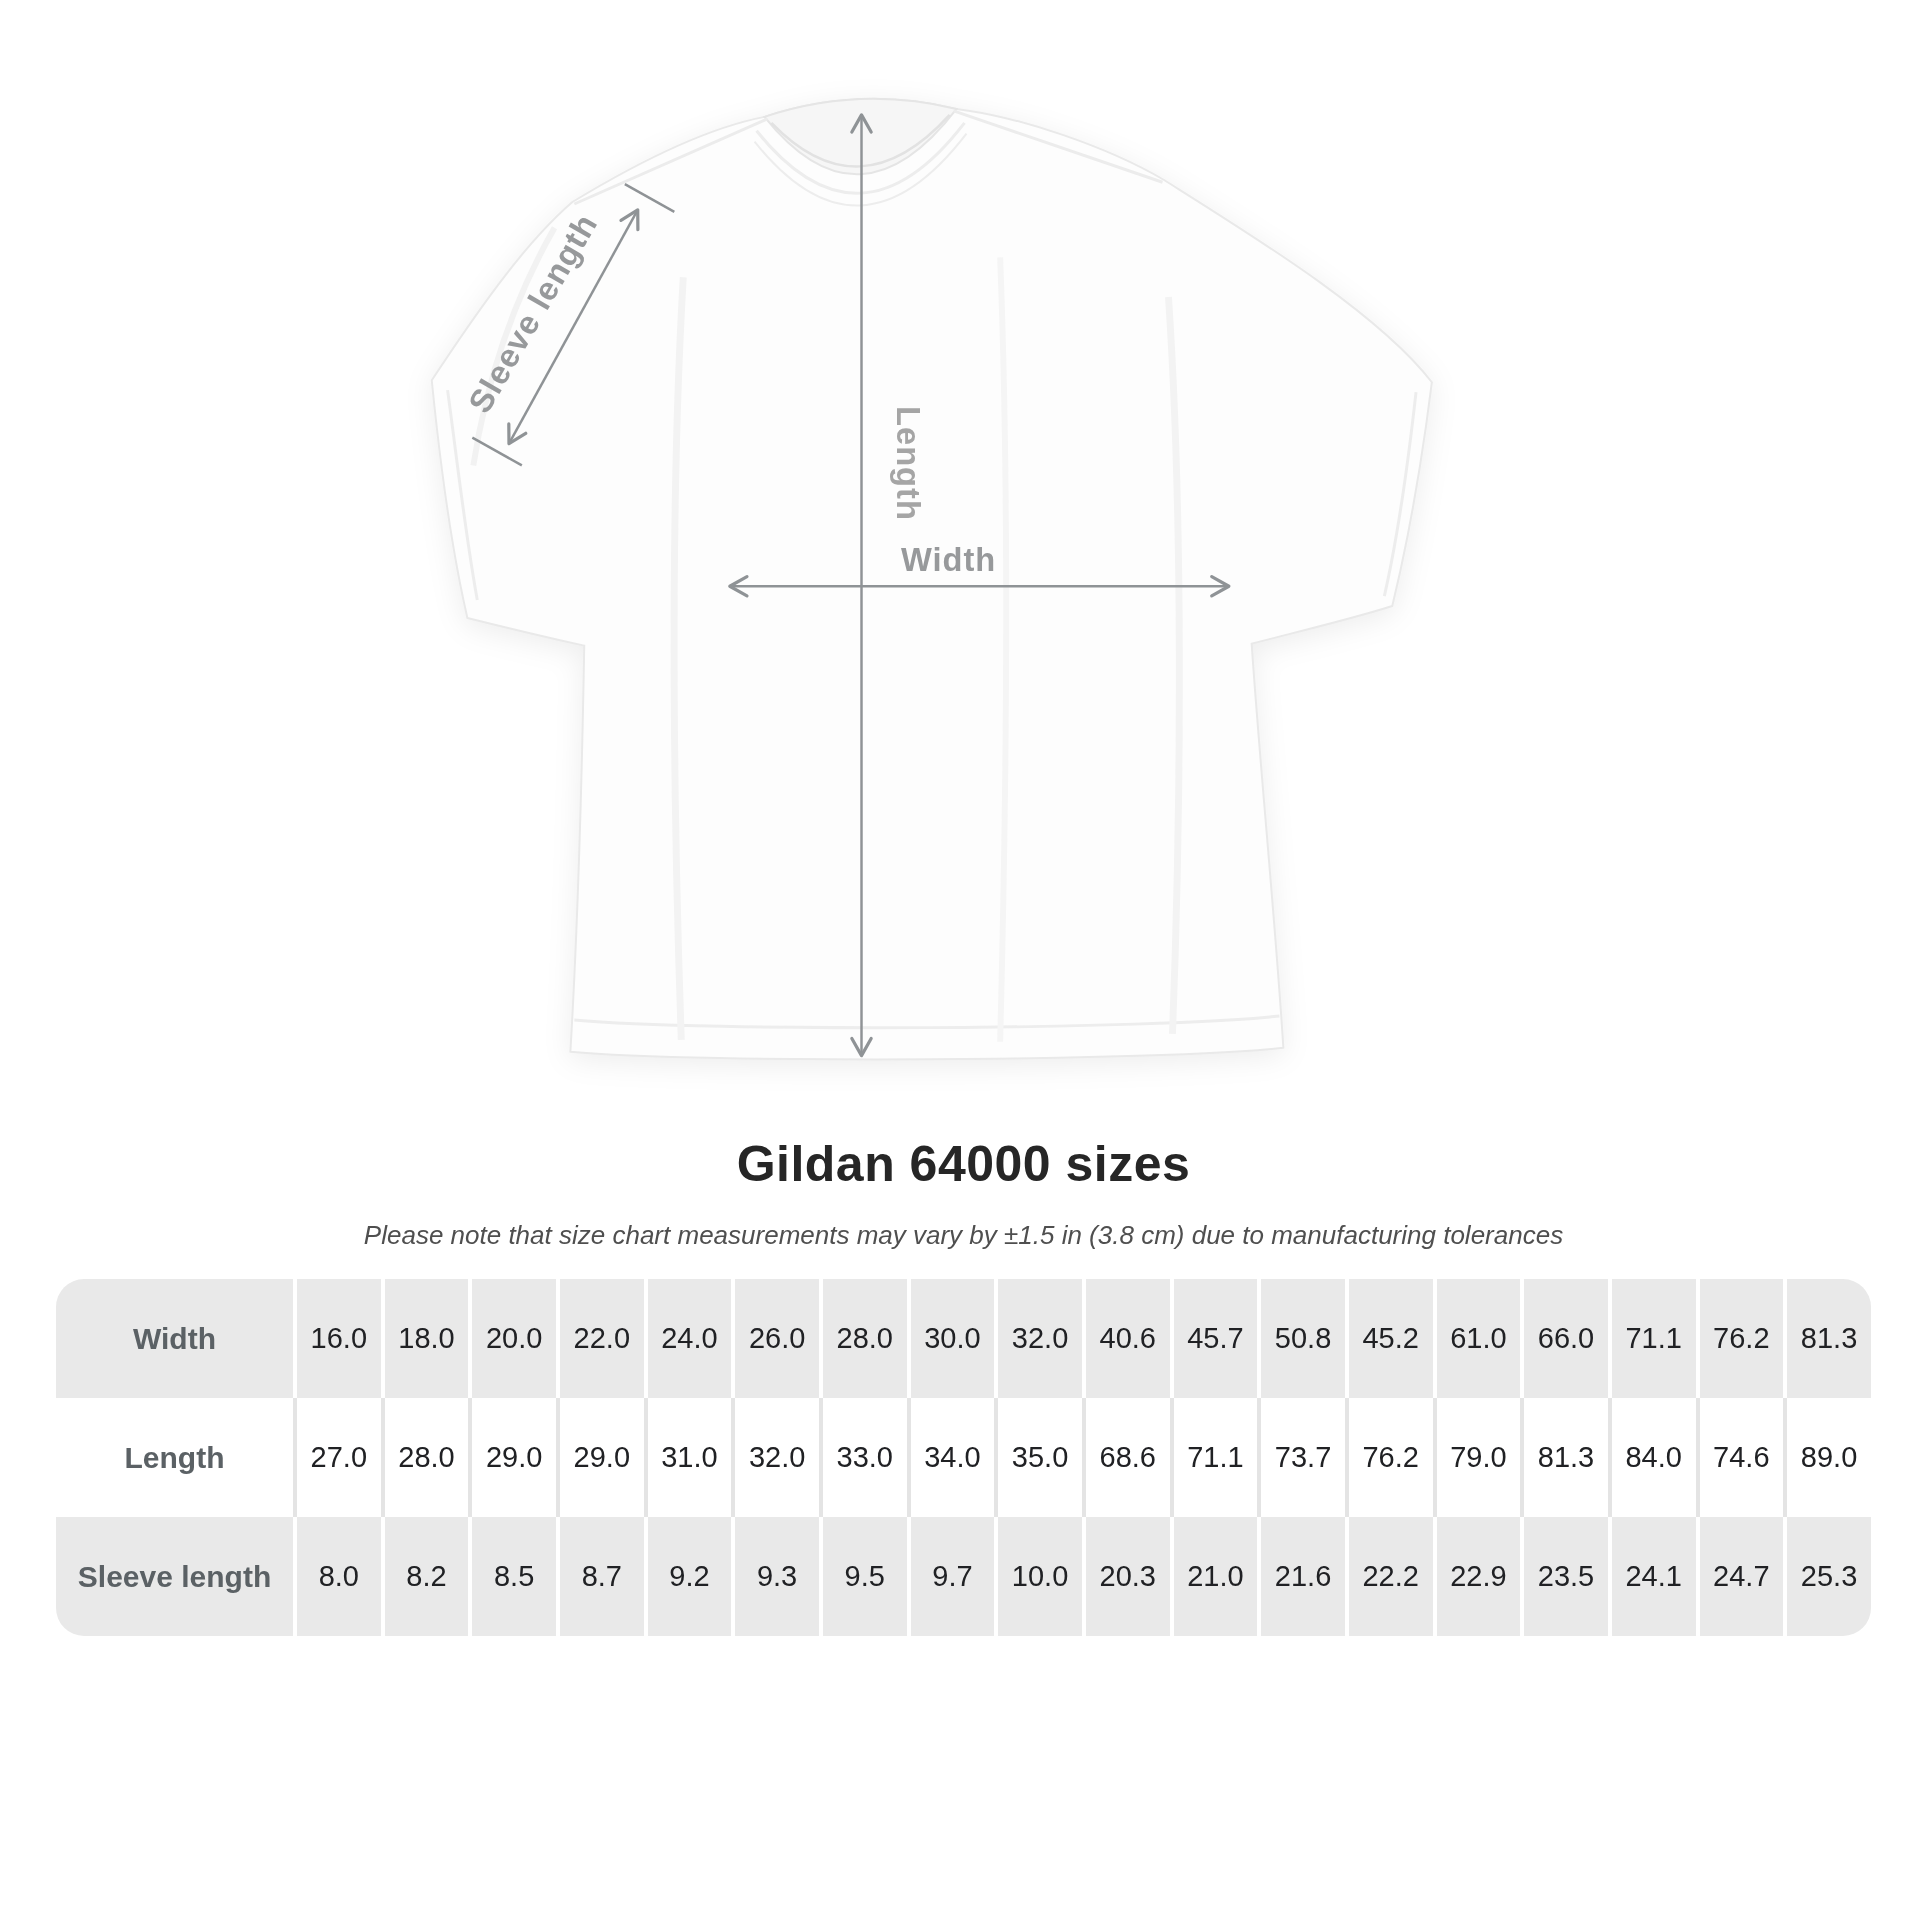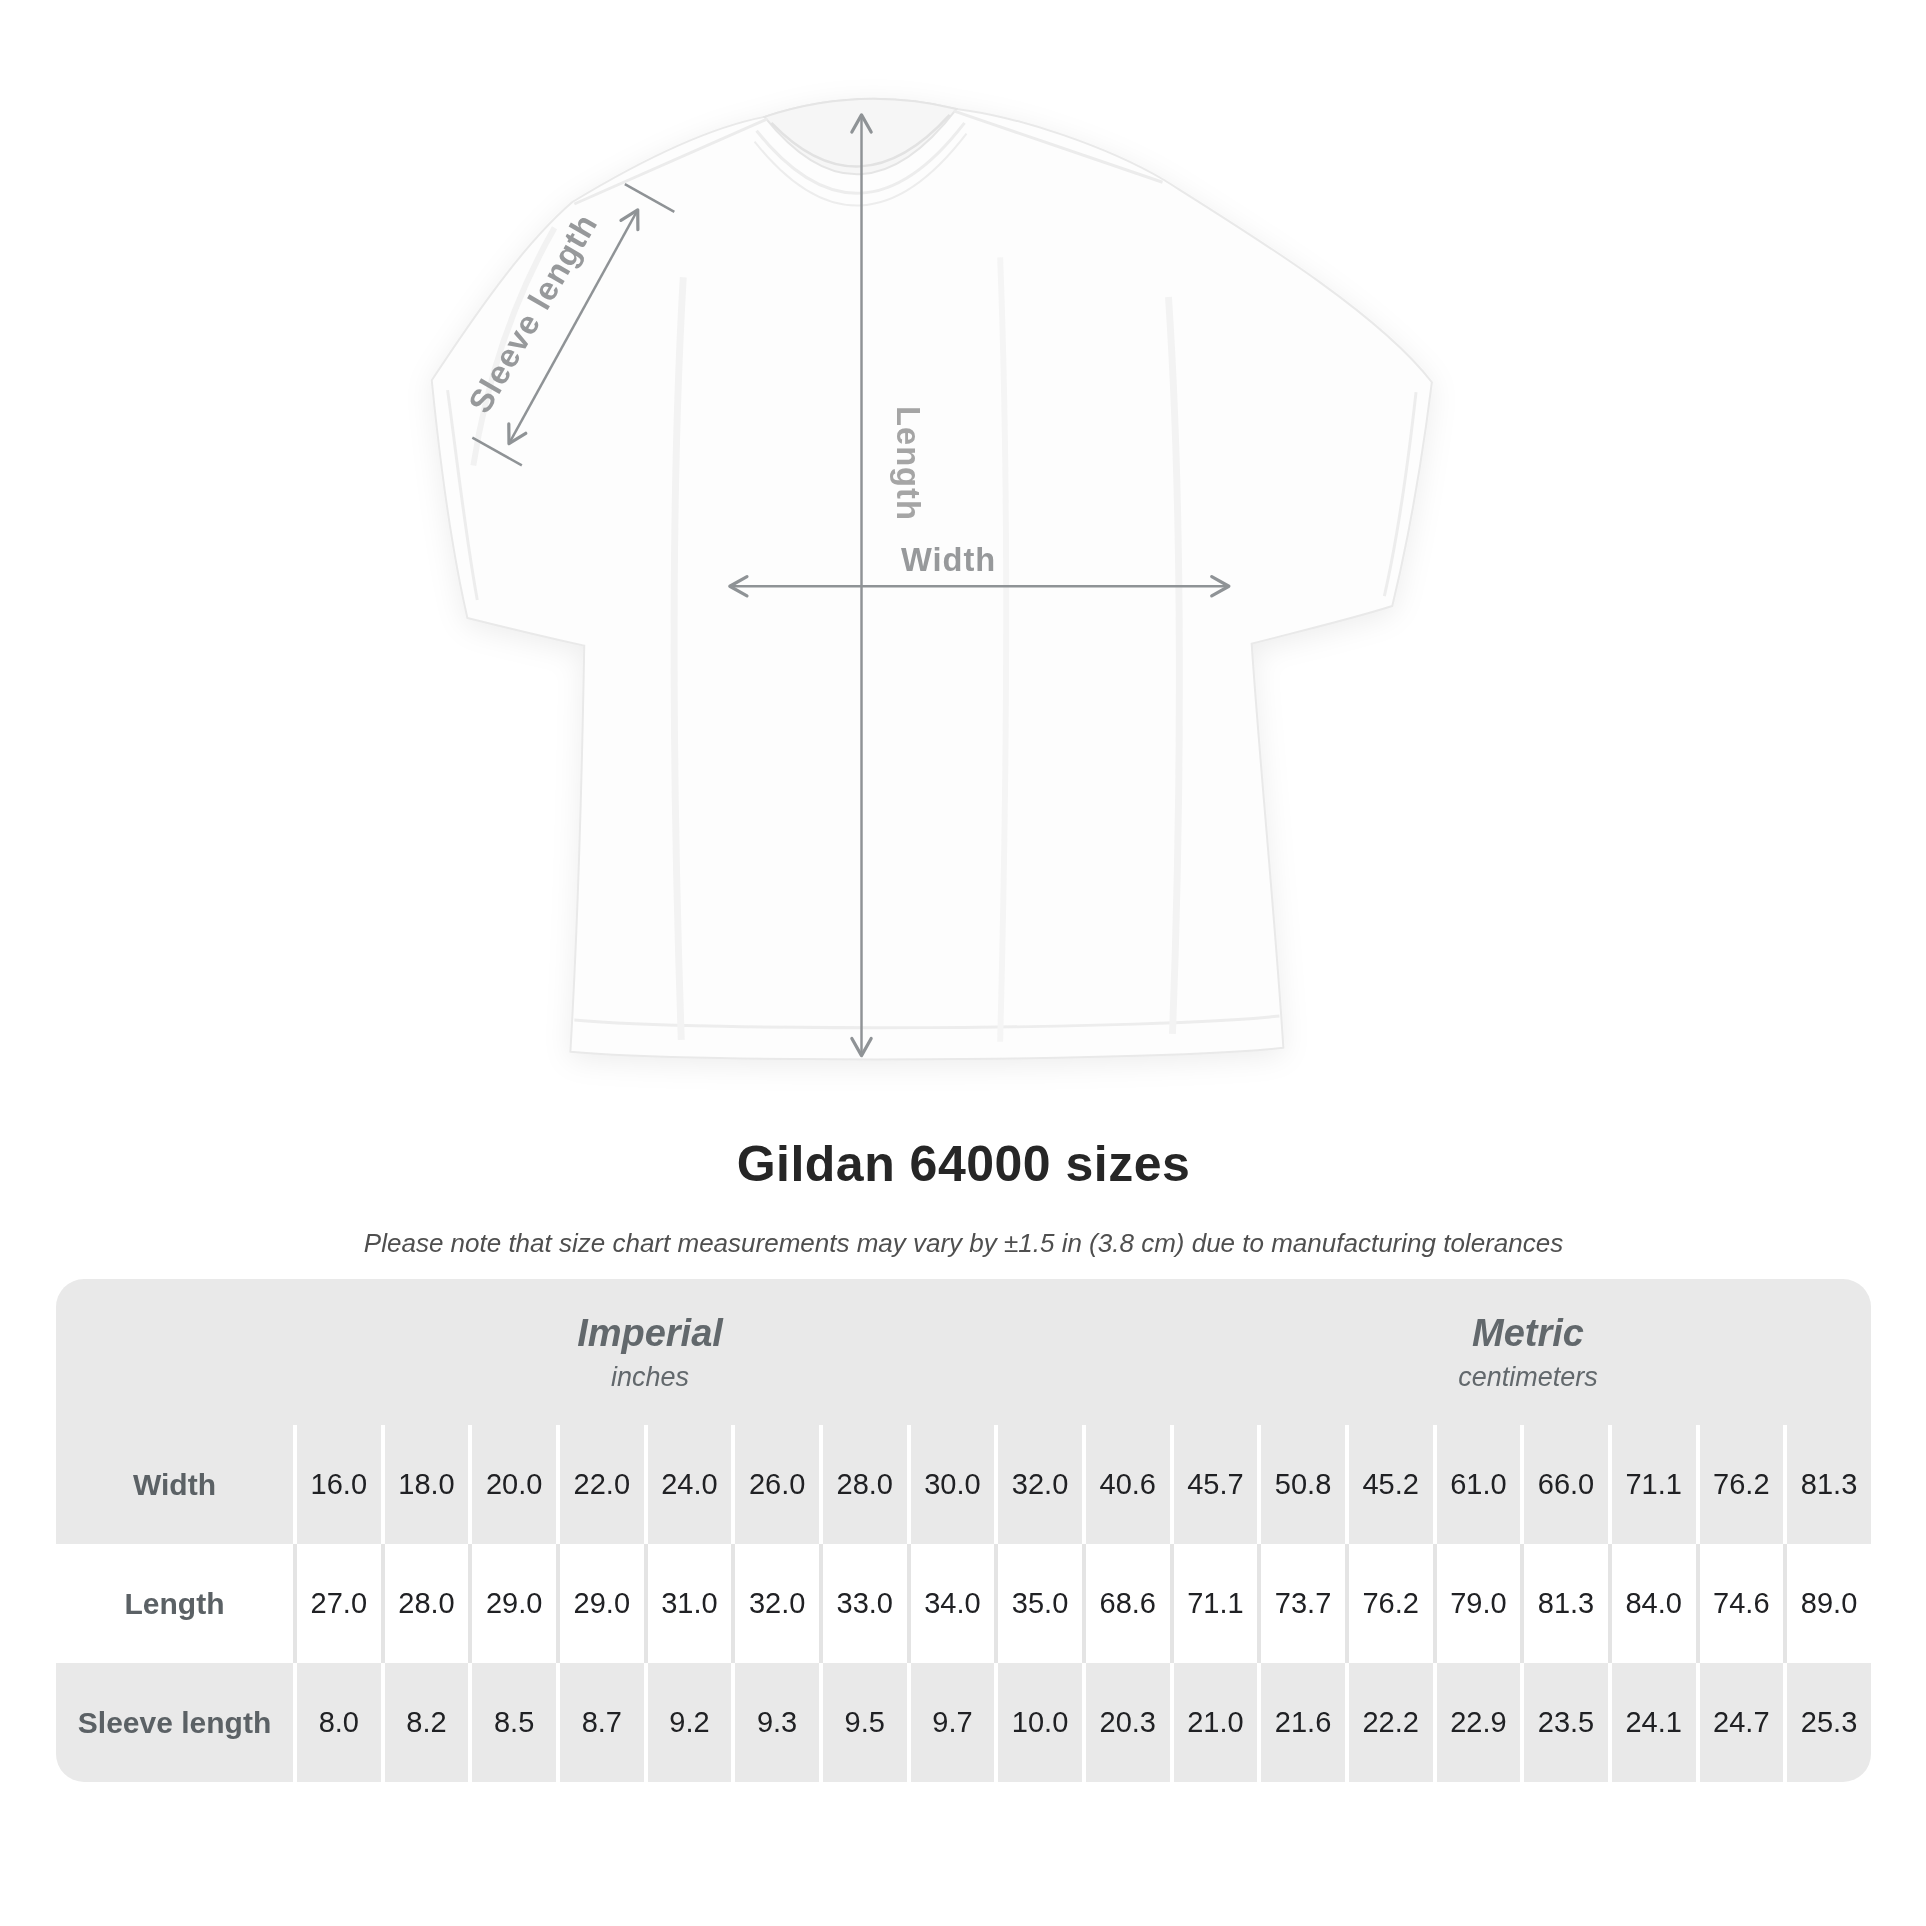"Please note that size chart" .page-subtitle { margin: 16px -> 8px }
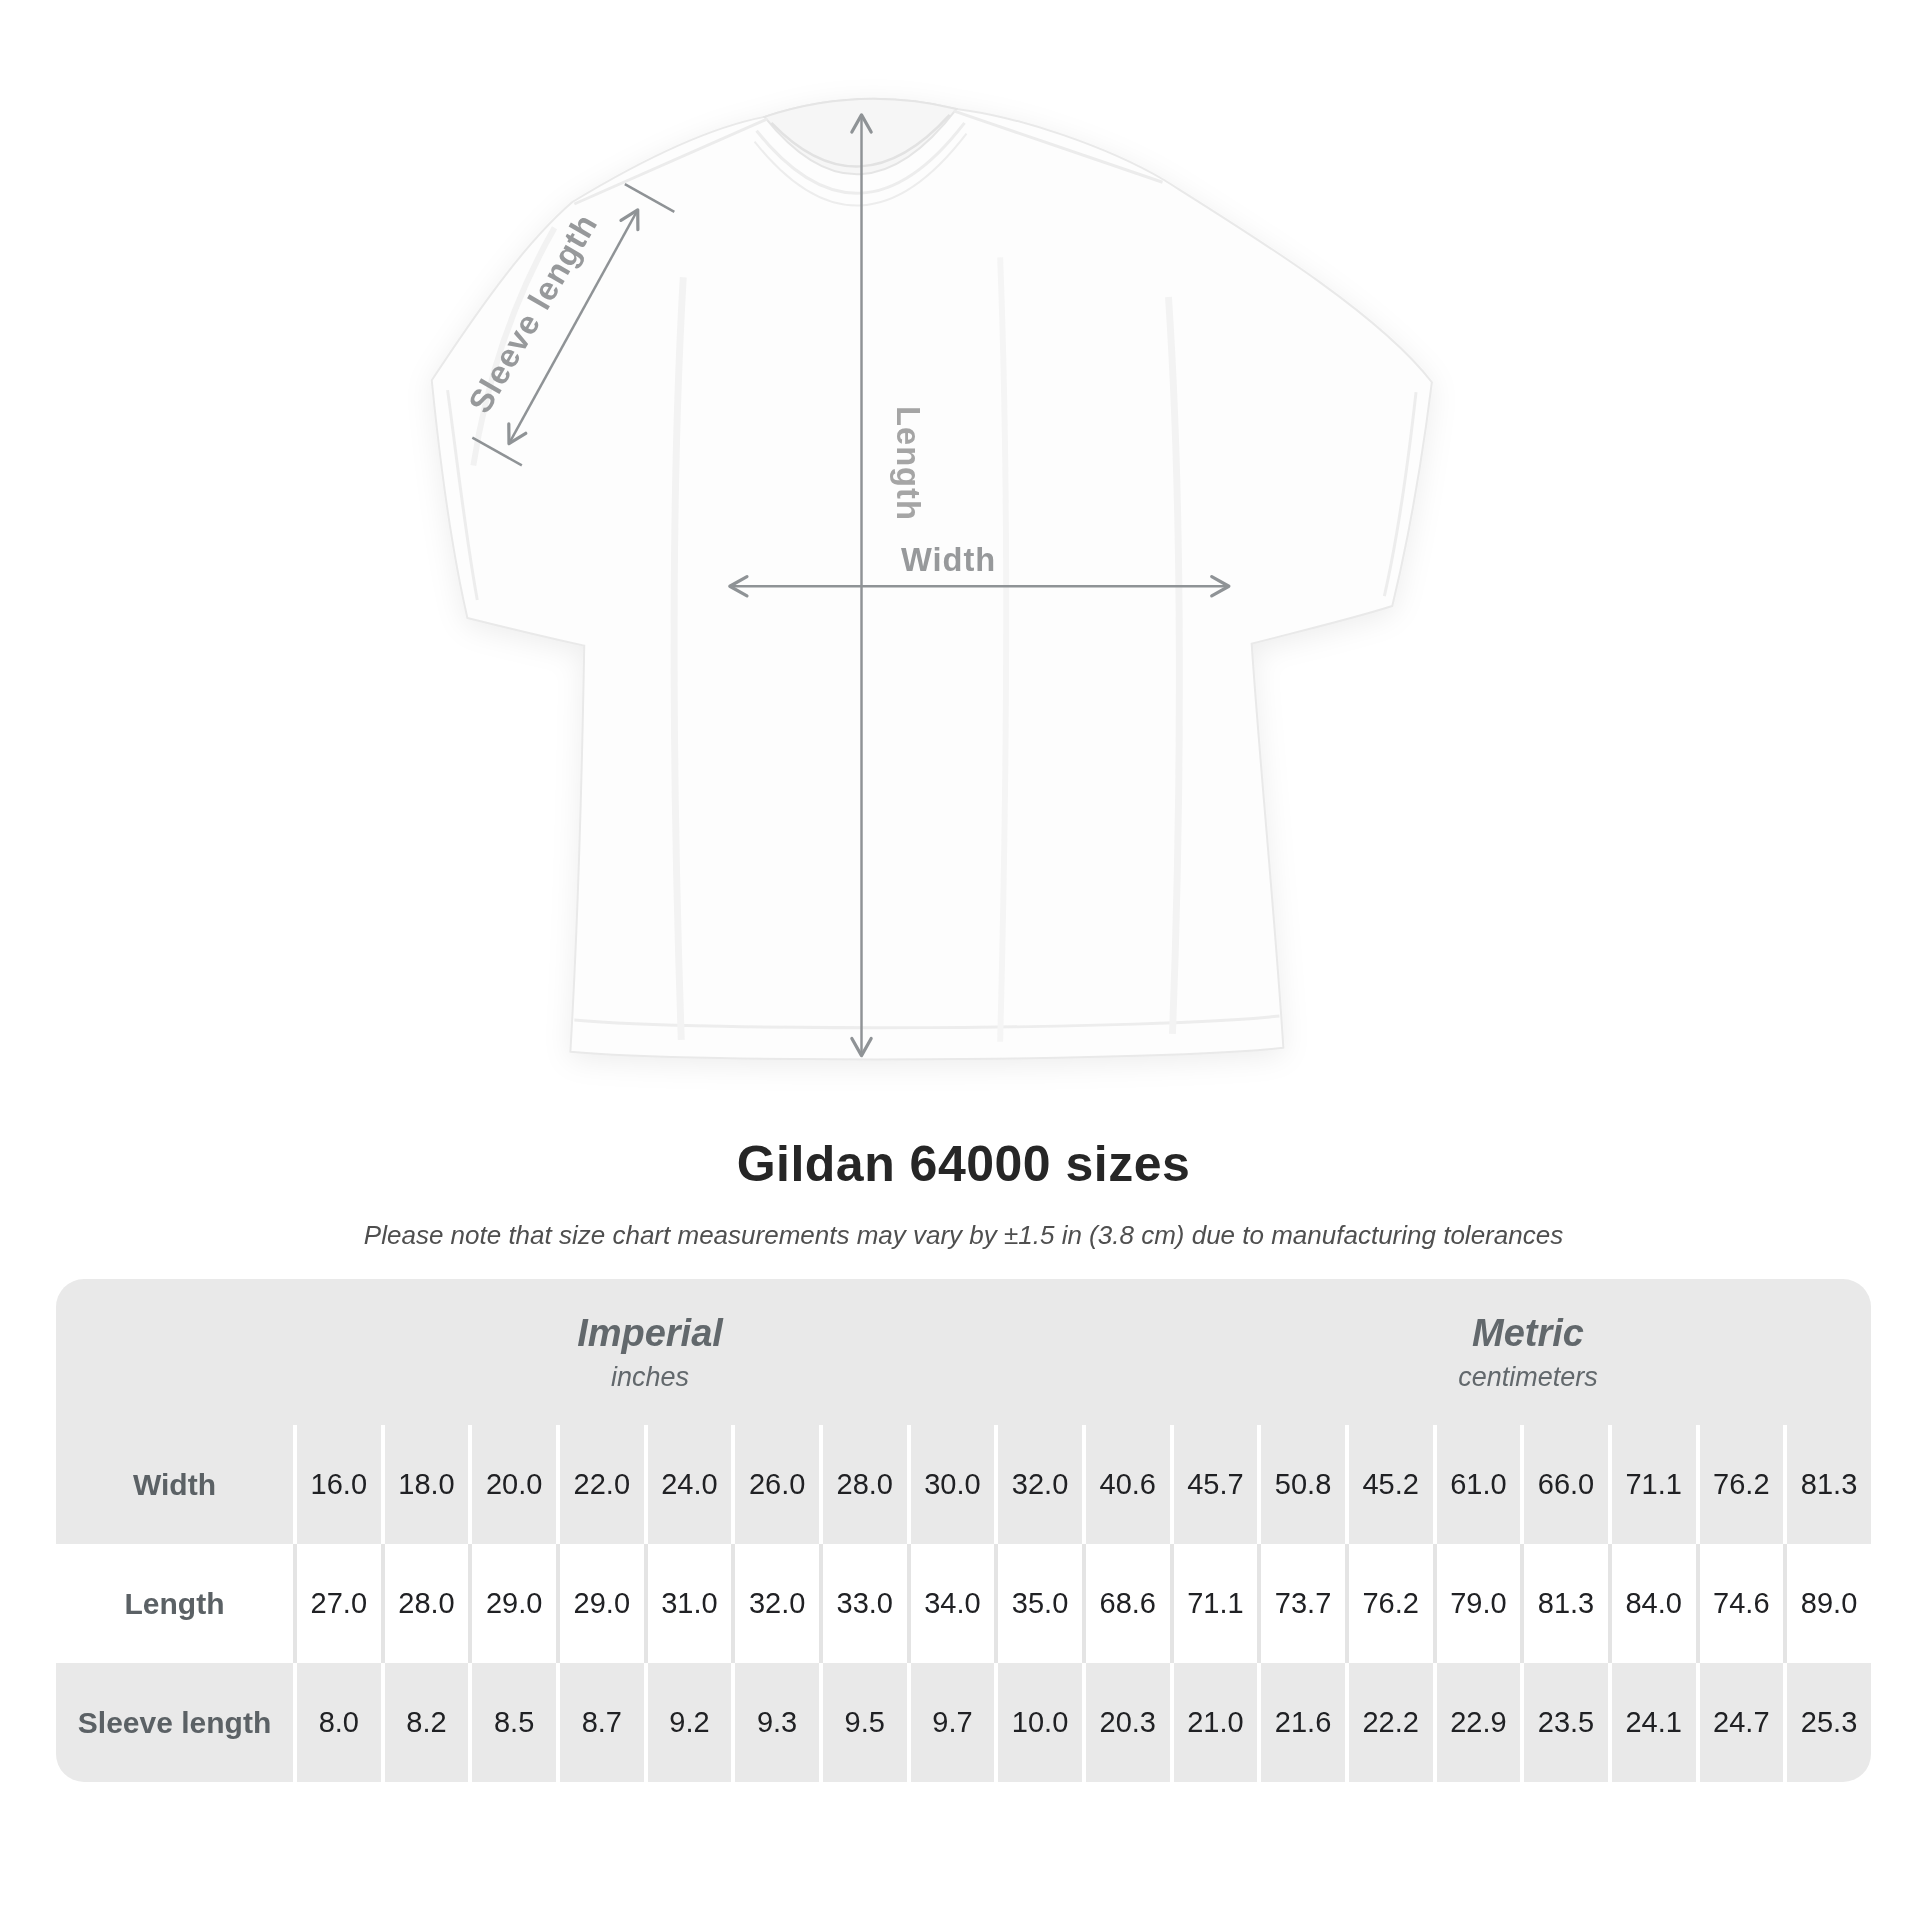"Imperial" tr { html: <tr> <td> <div> <div>Imperial</div> <div>inches</div> </div> <div> <div>Metric</div> <div>centimeters</div> </div> </td> </tr> -> none }
